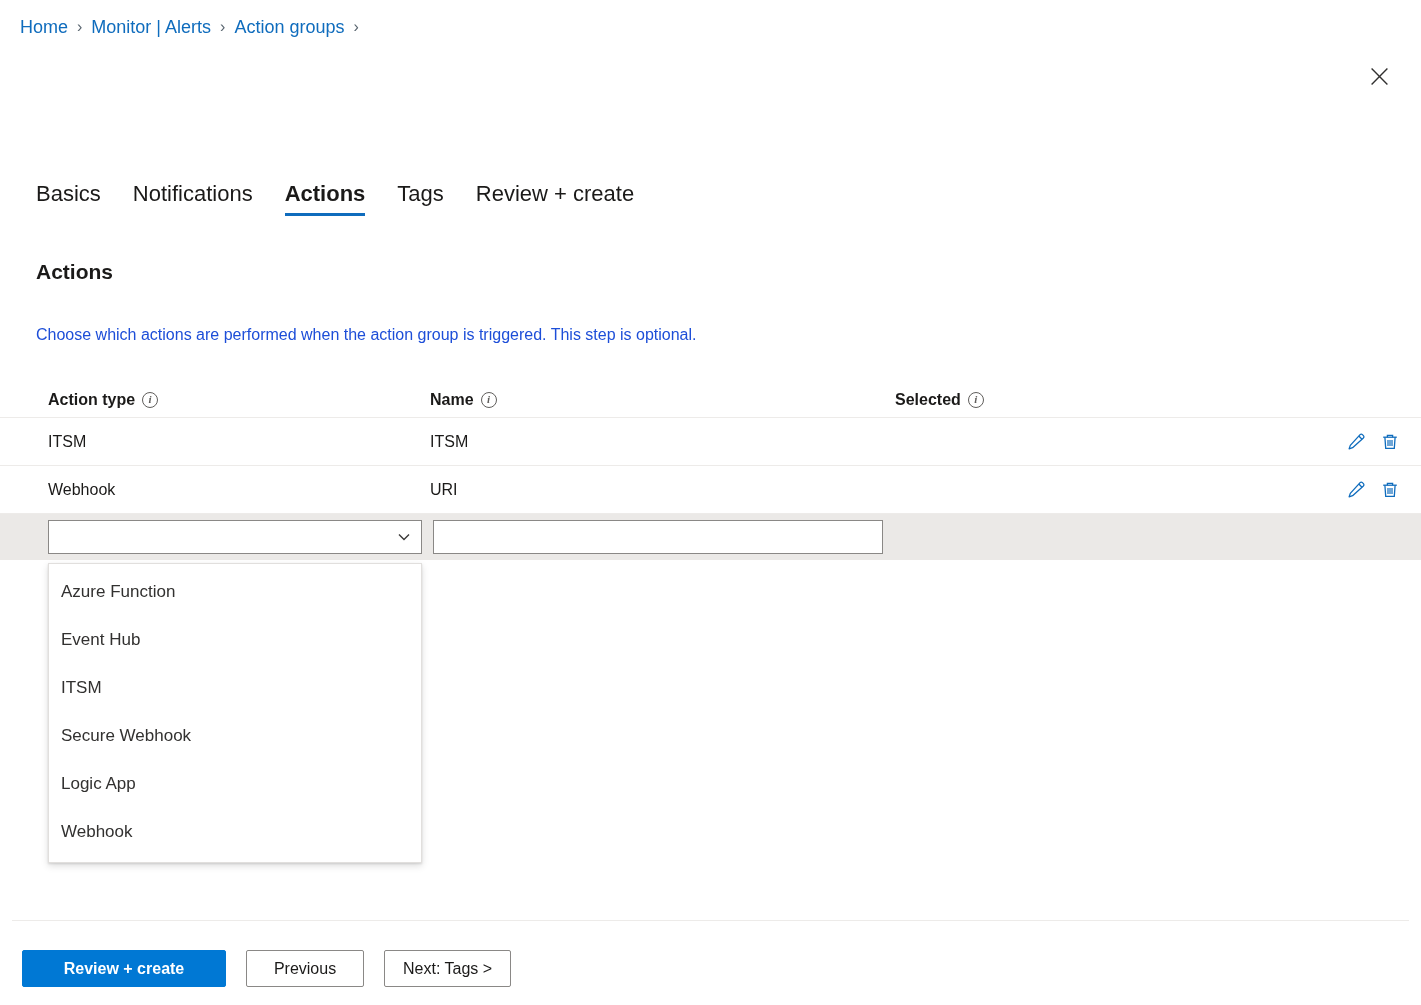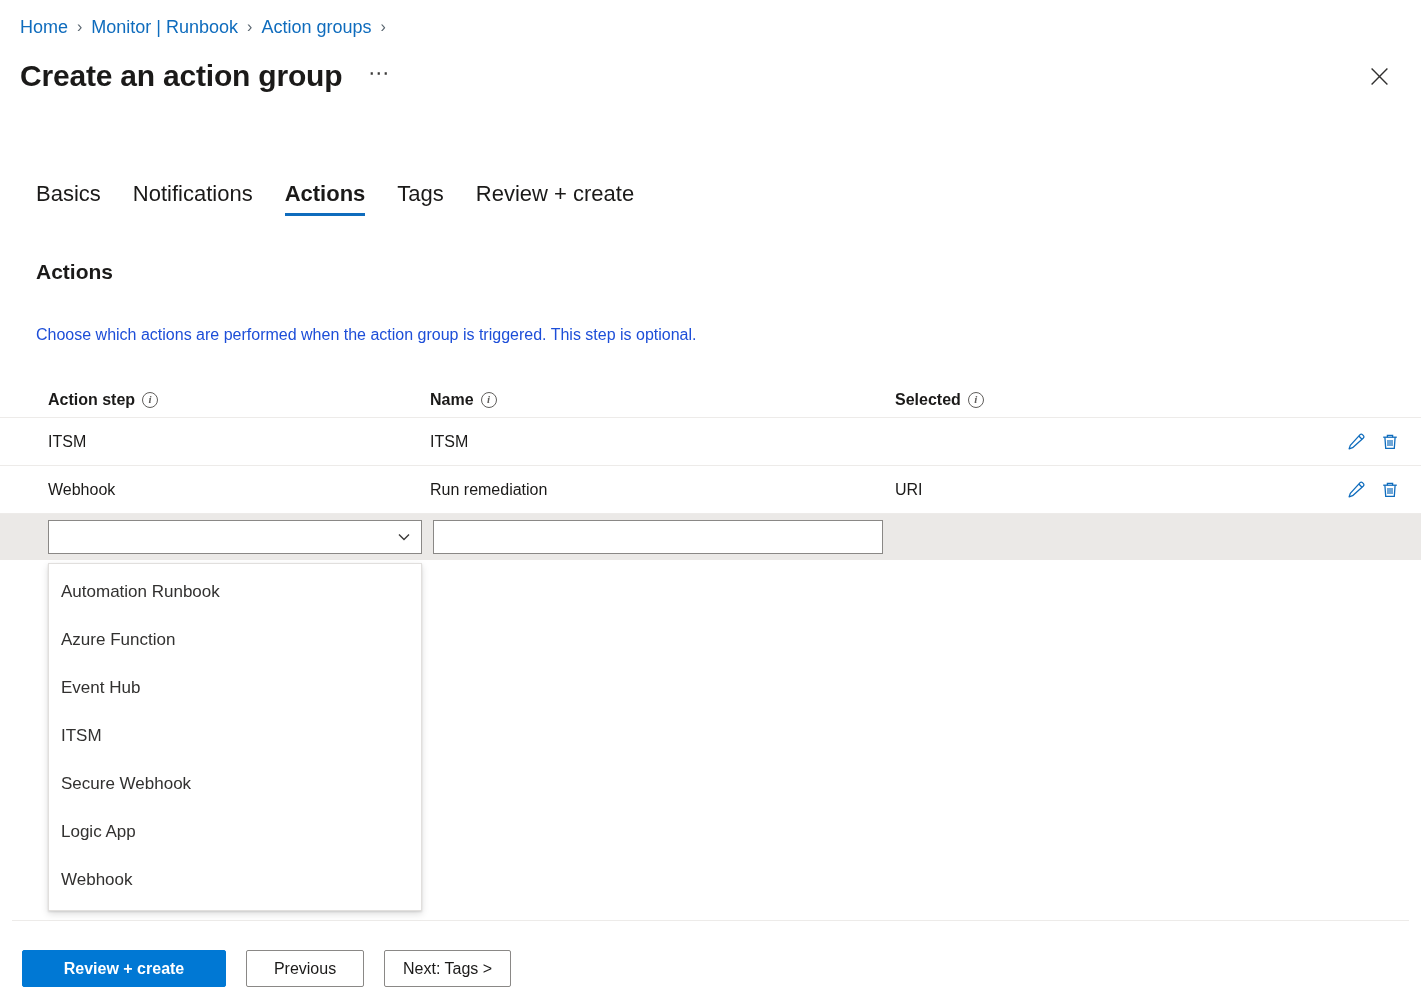"Monitor | Runbook" span.crumb-link { text: Runbook -> Alerts }
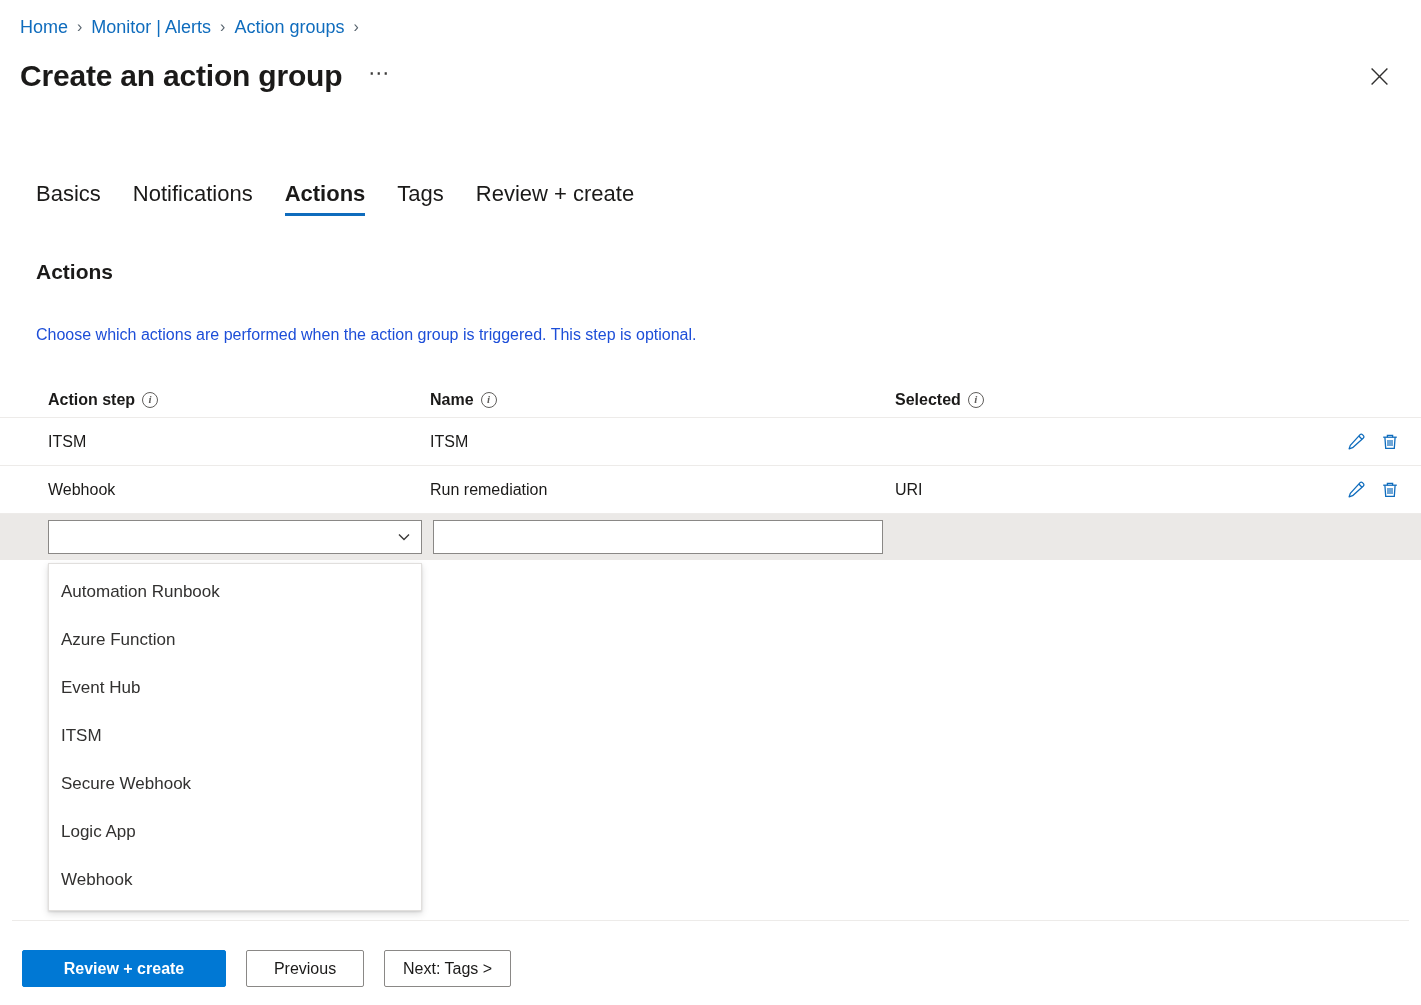"Create an action group" div.title-row { html: <div> <h1>Create an action group</h1> <span>⋯</span> </div> -> none }
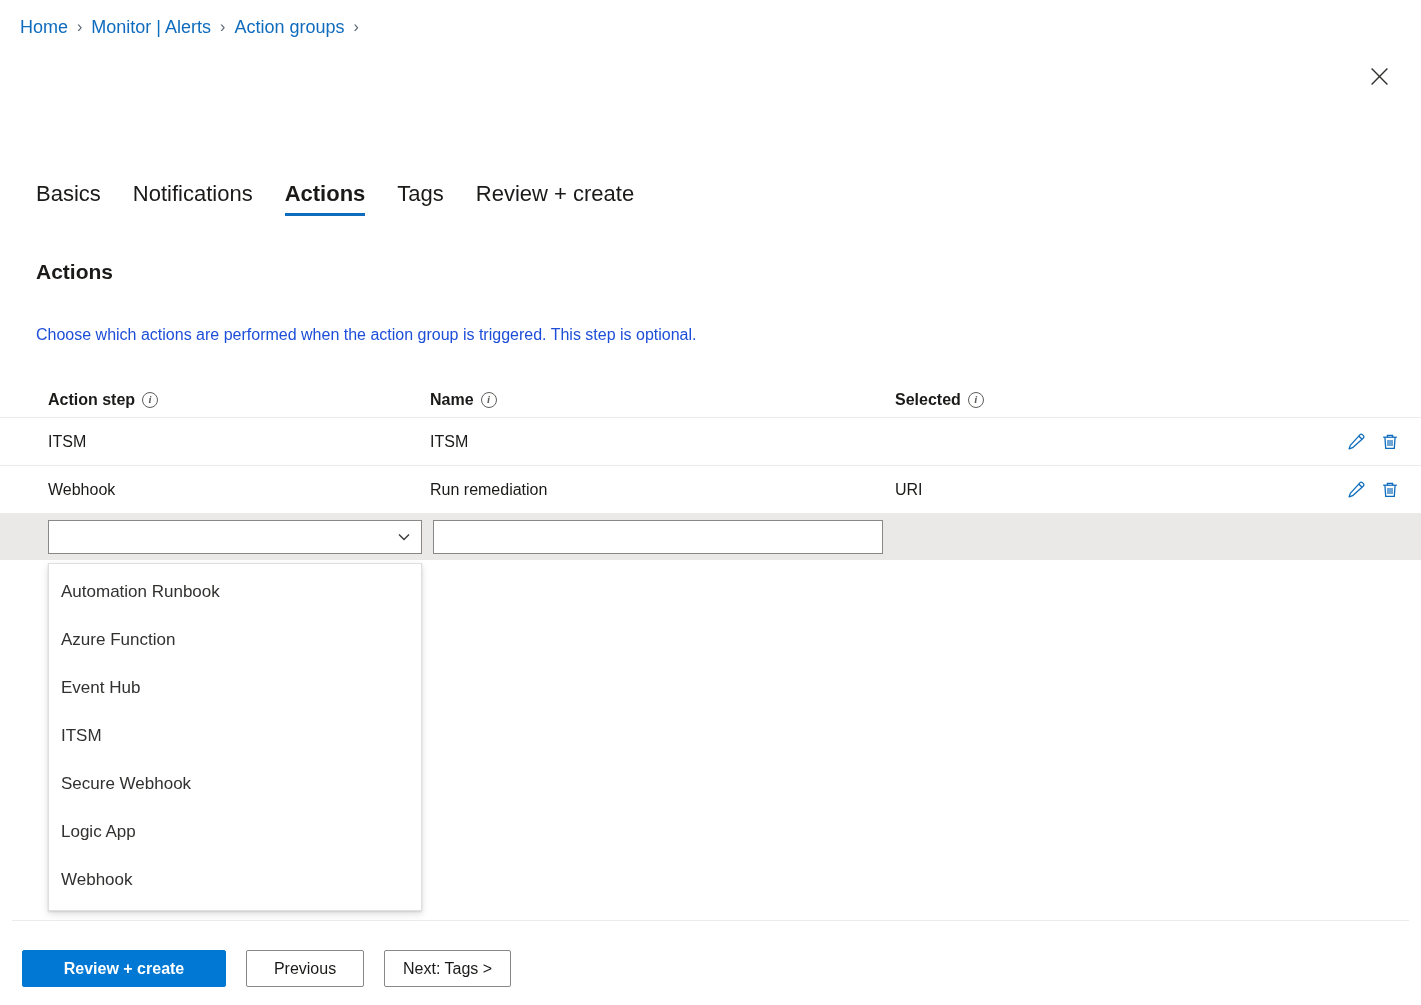"Action step" span { text: step -> type }
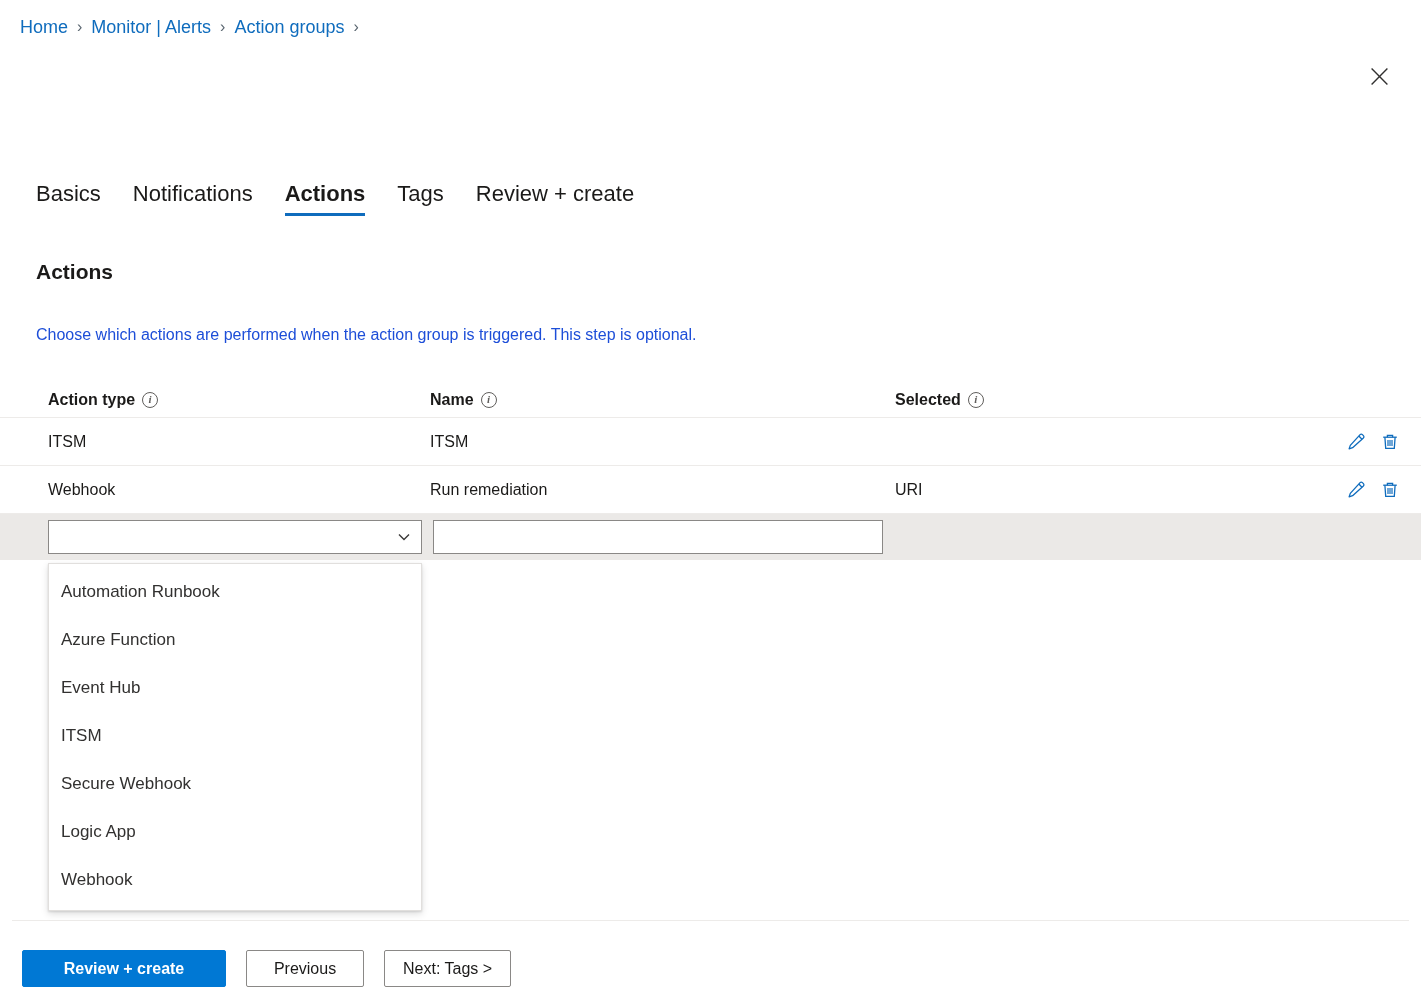"Run remediation" div.col-name { html: <div>Run remediation</div> -> none }
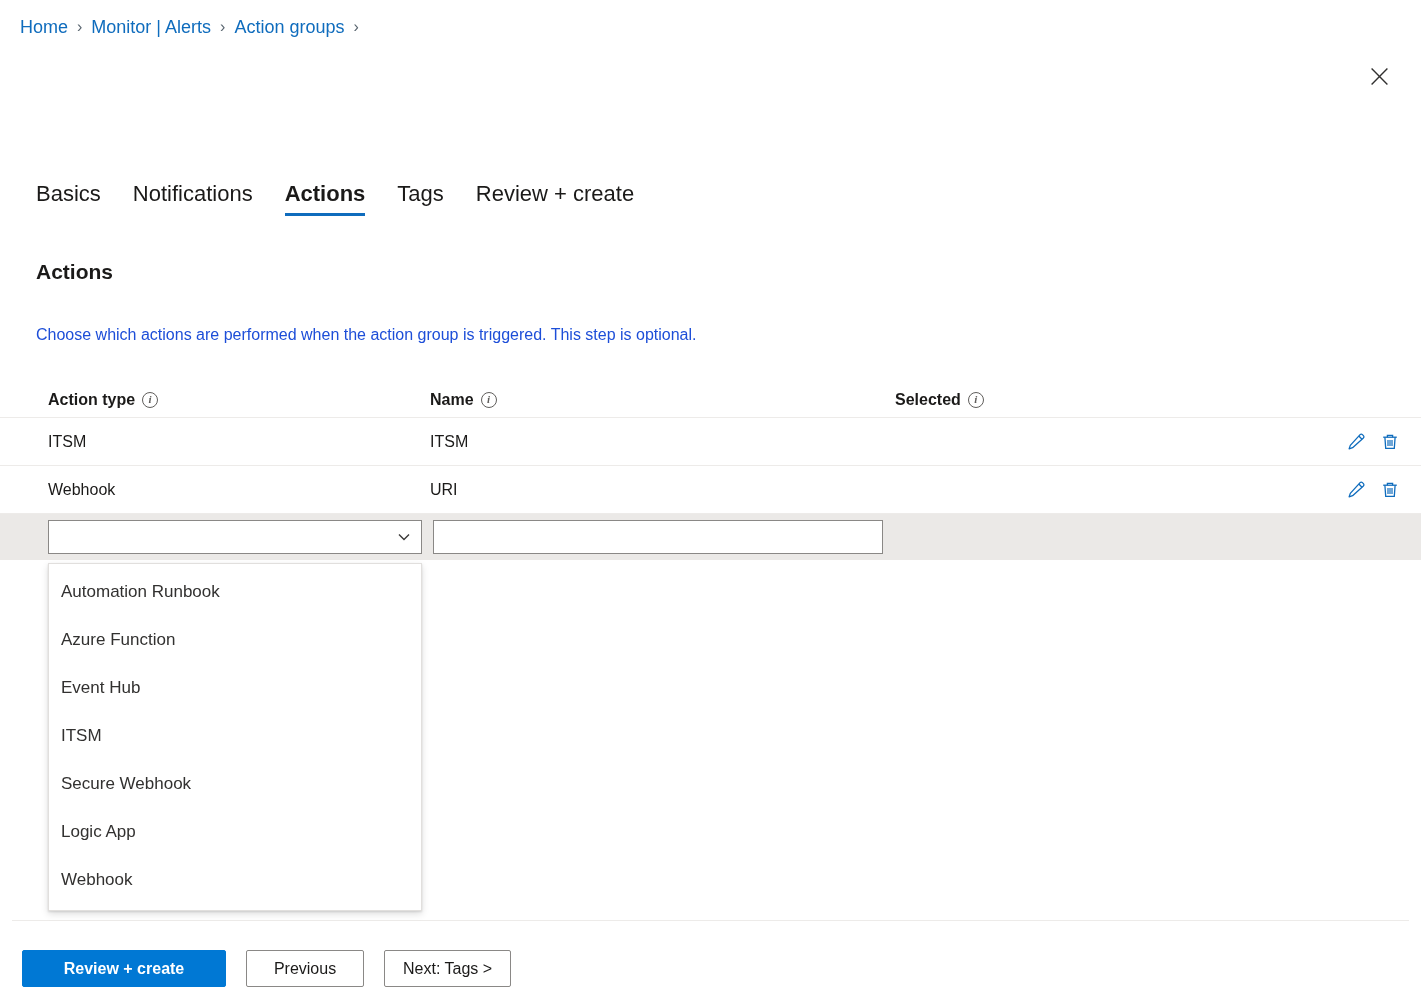"Automation Runbook" div.dropdown-option { html: <div>Automation Runbook</div> -> none }
